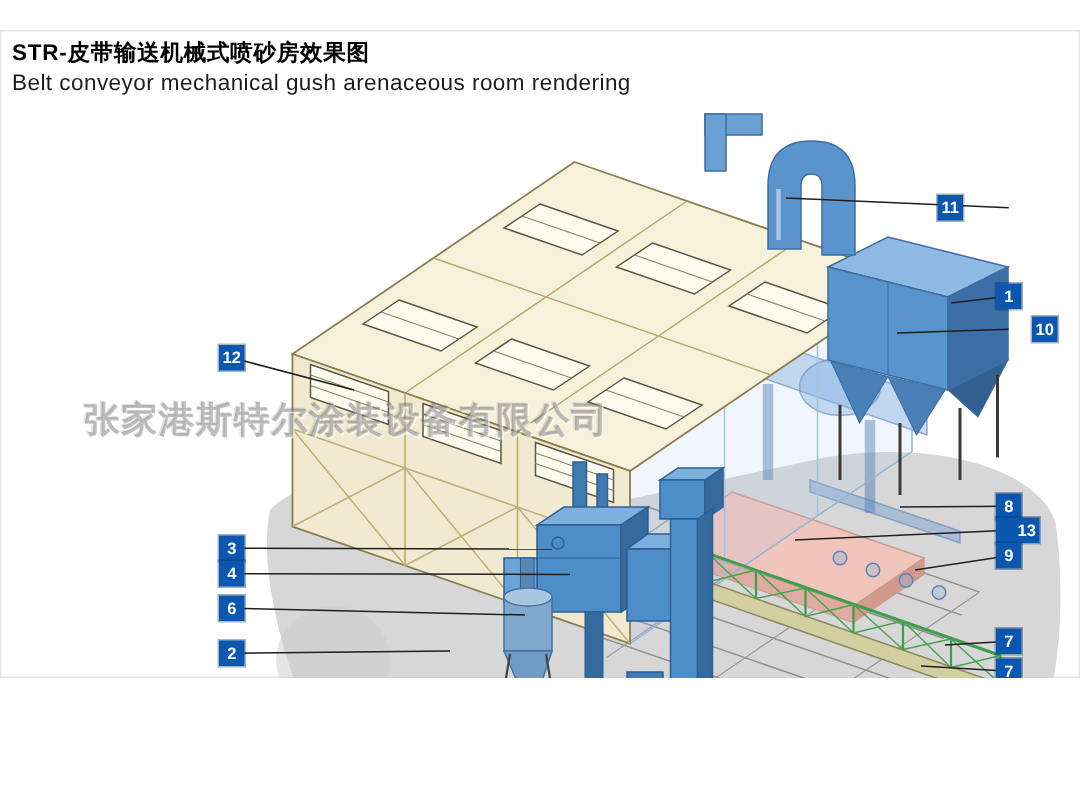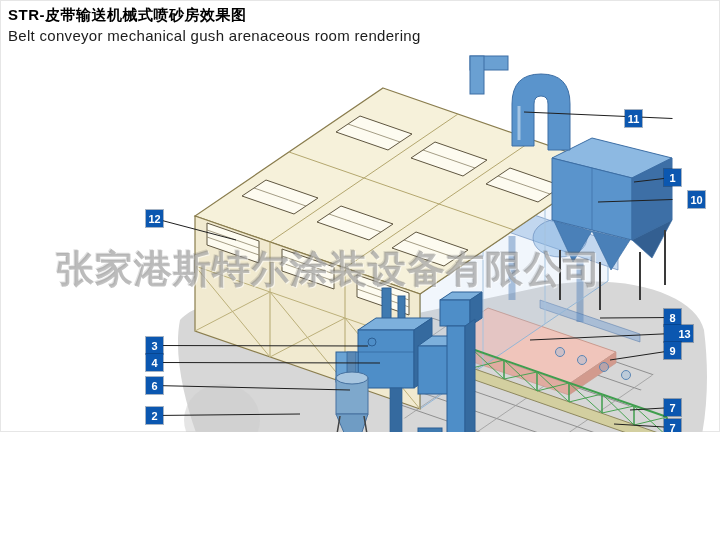"STR-皮带输送机械式喷砂房效果图" .stage { margin-top: none -> 20px }
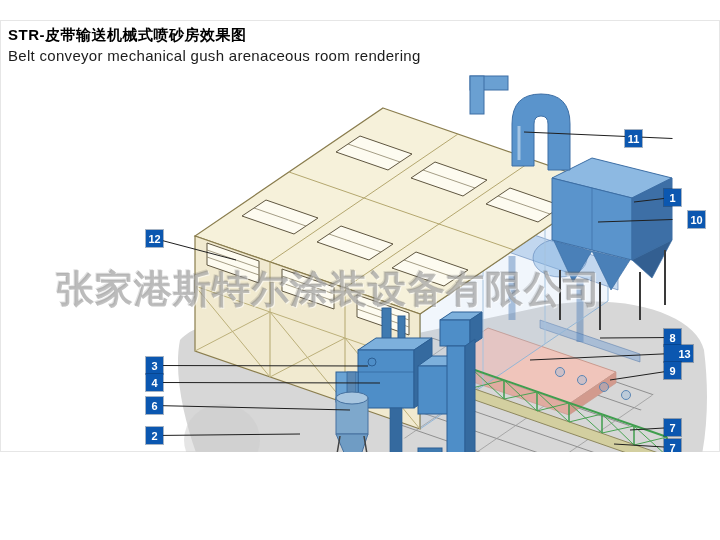"张家港斯特尔涂装设备有限公司" .watermark { font-size: 38px -> 24px }
